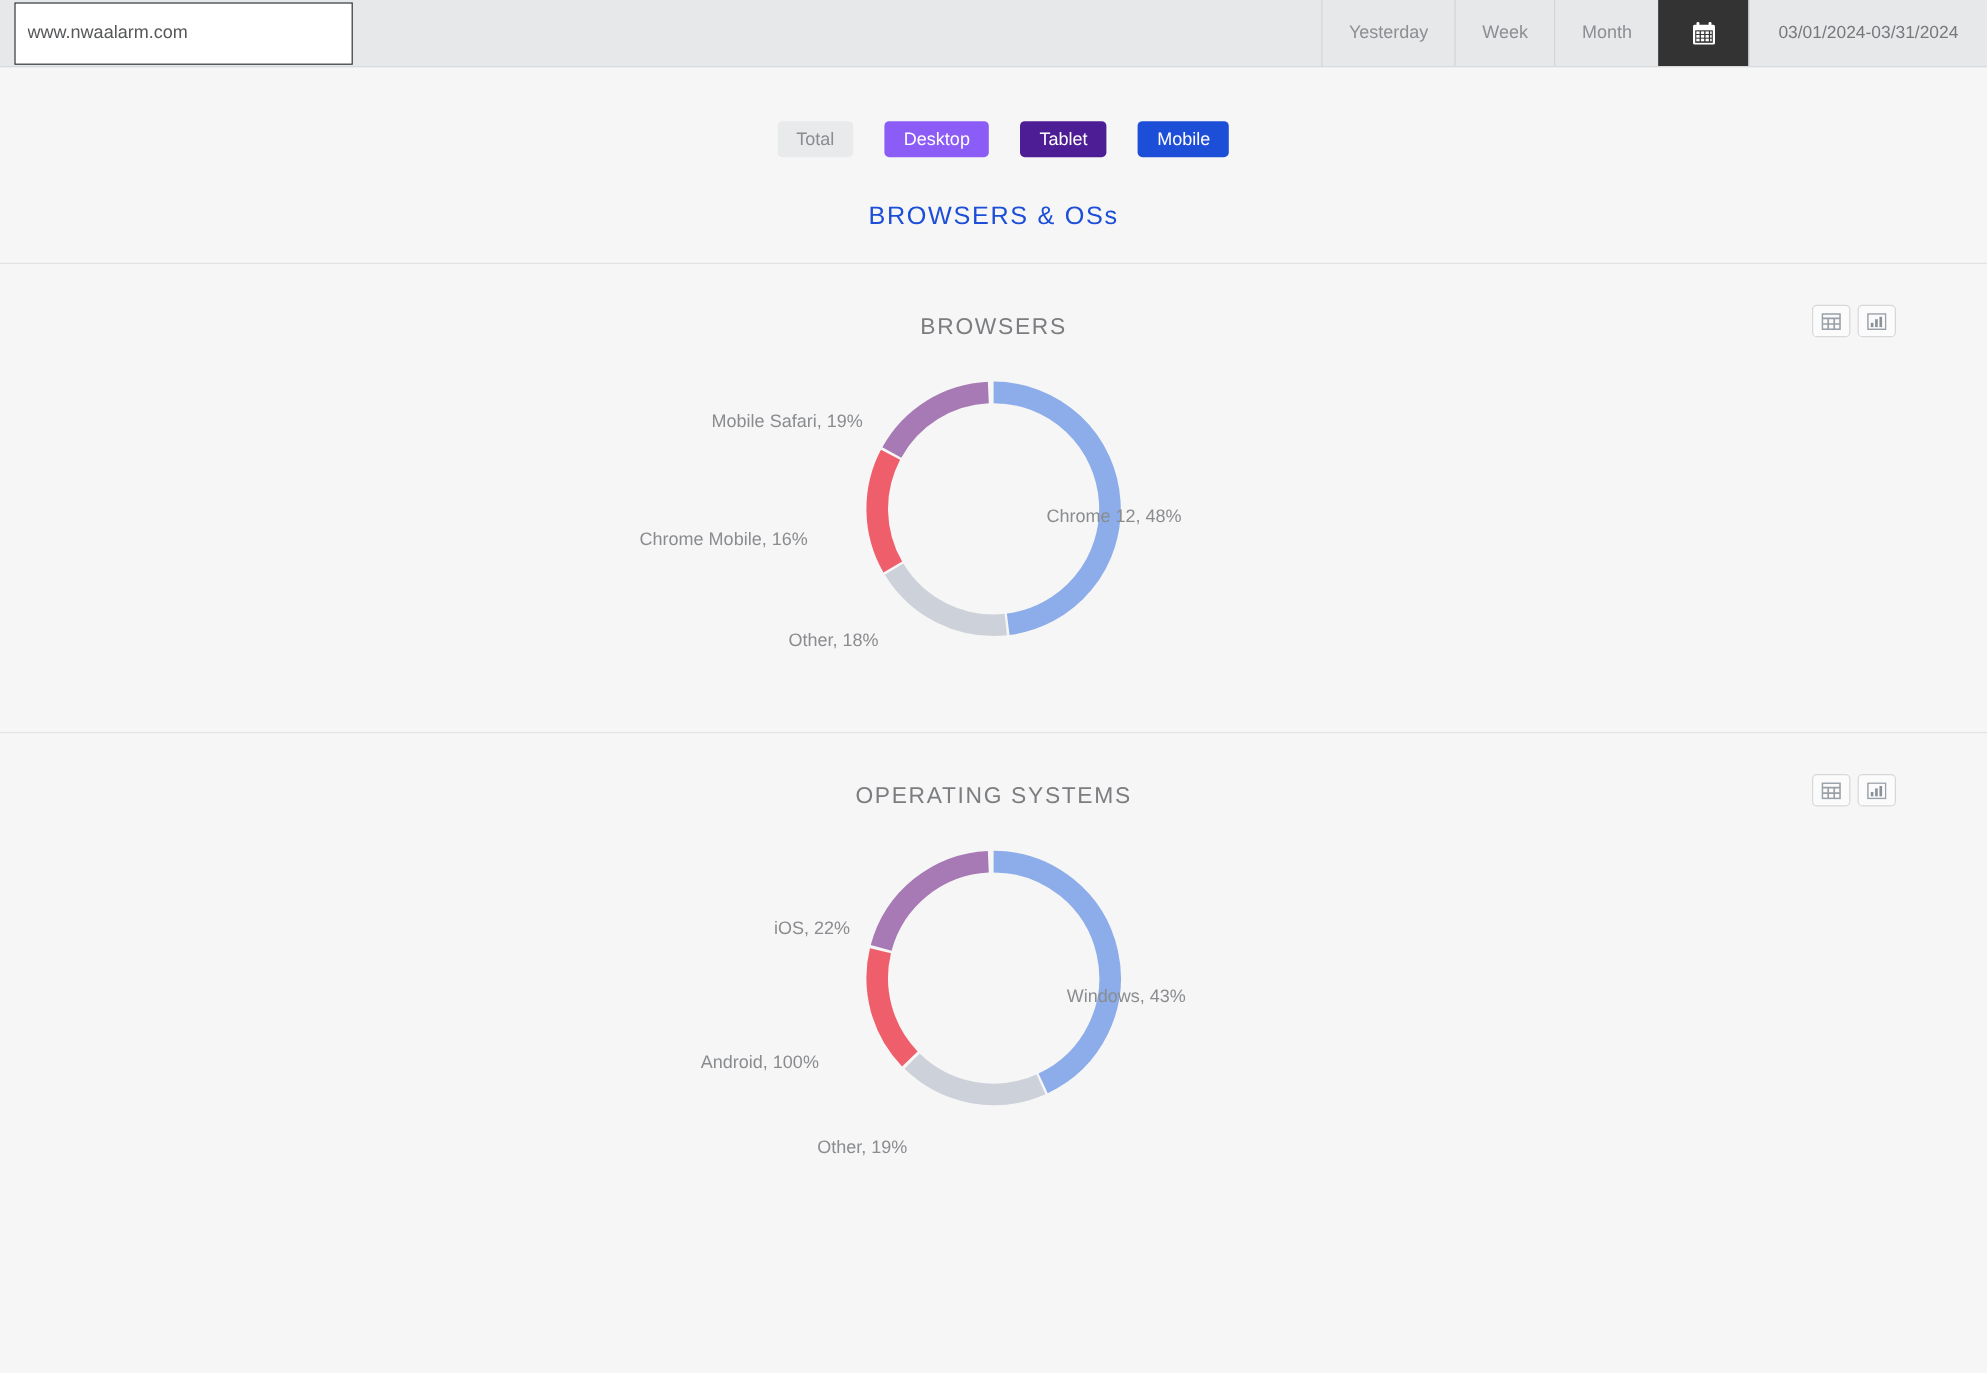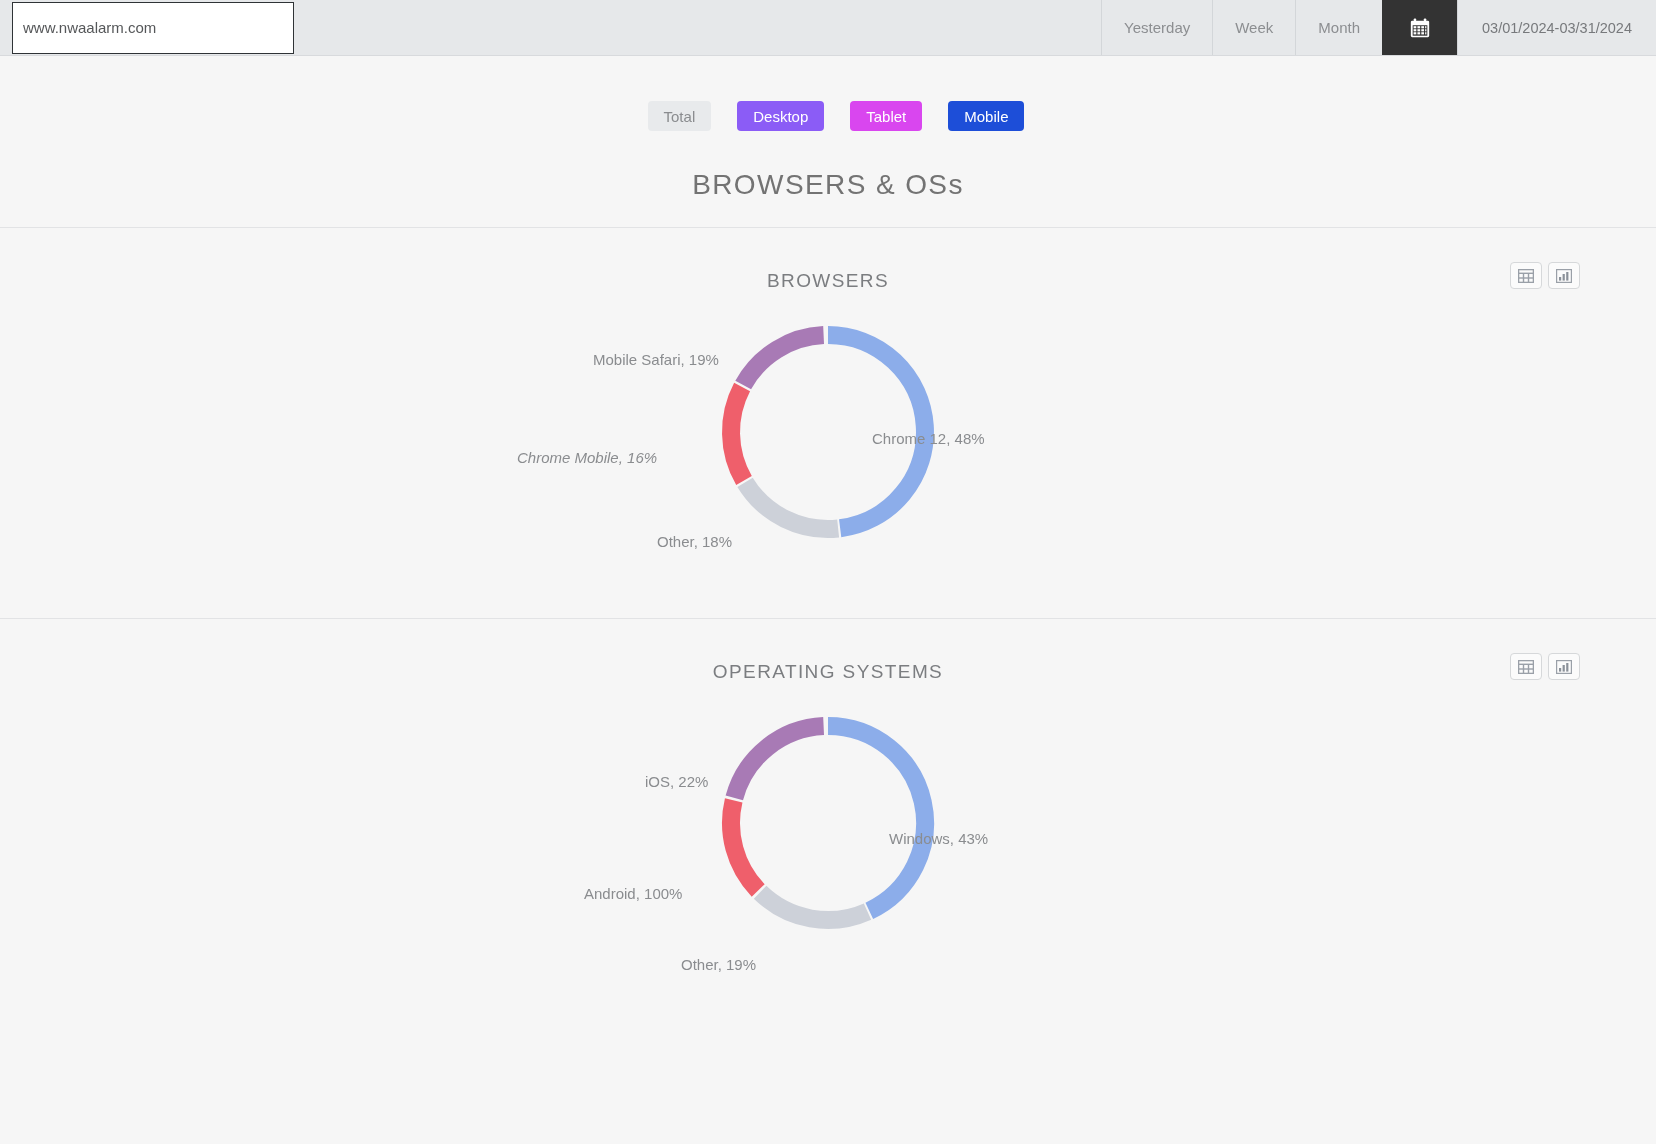"Tablet" .pill.tablet { background: #d946ef -> #4c1d95 }
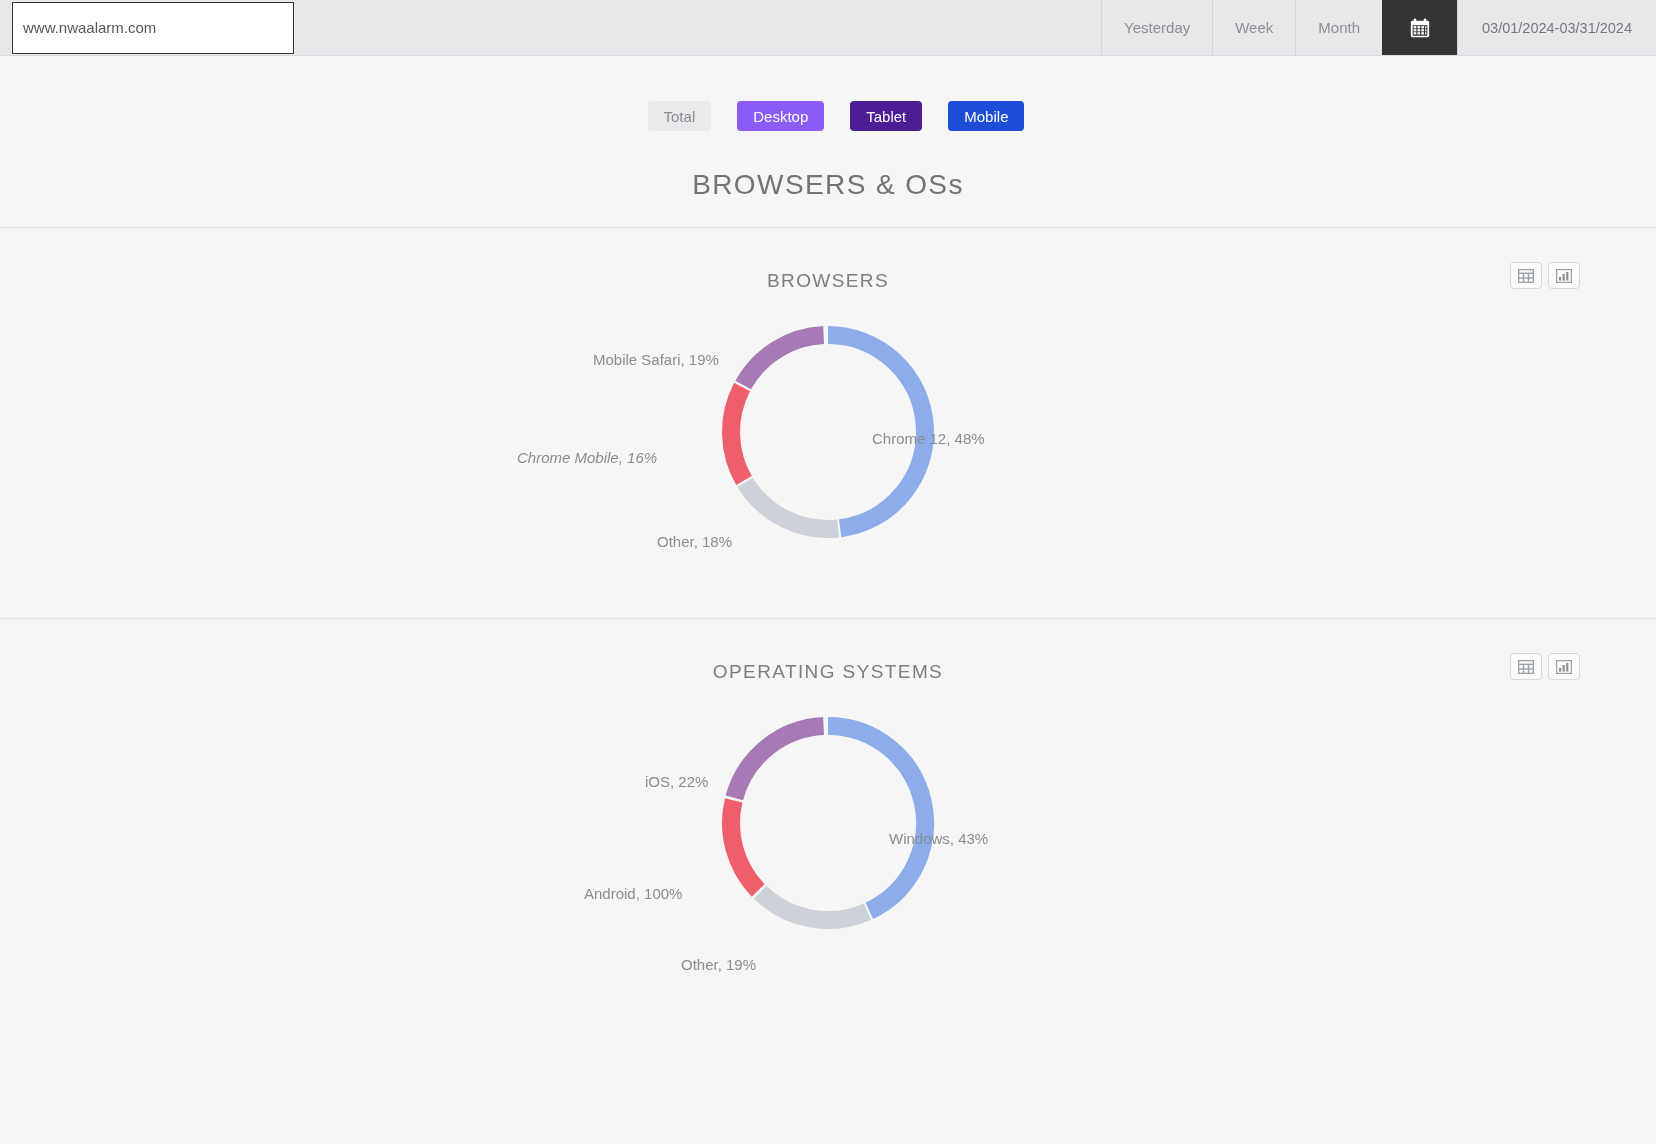"BROWSERS & OSs" .page-title { color: #737373 -> #1d4ed8; font-size: 28px -> 21px }
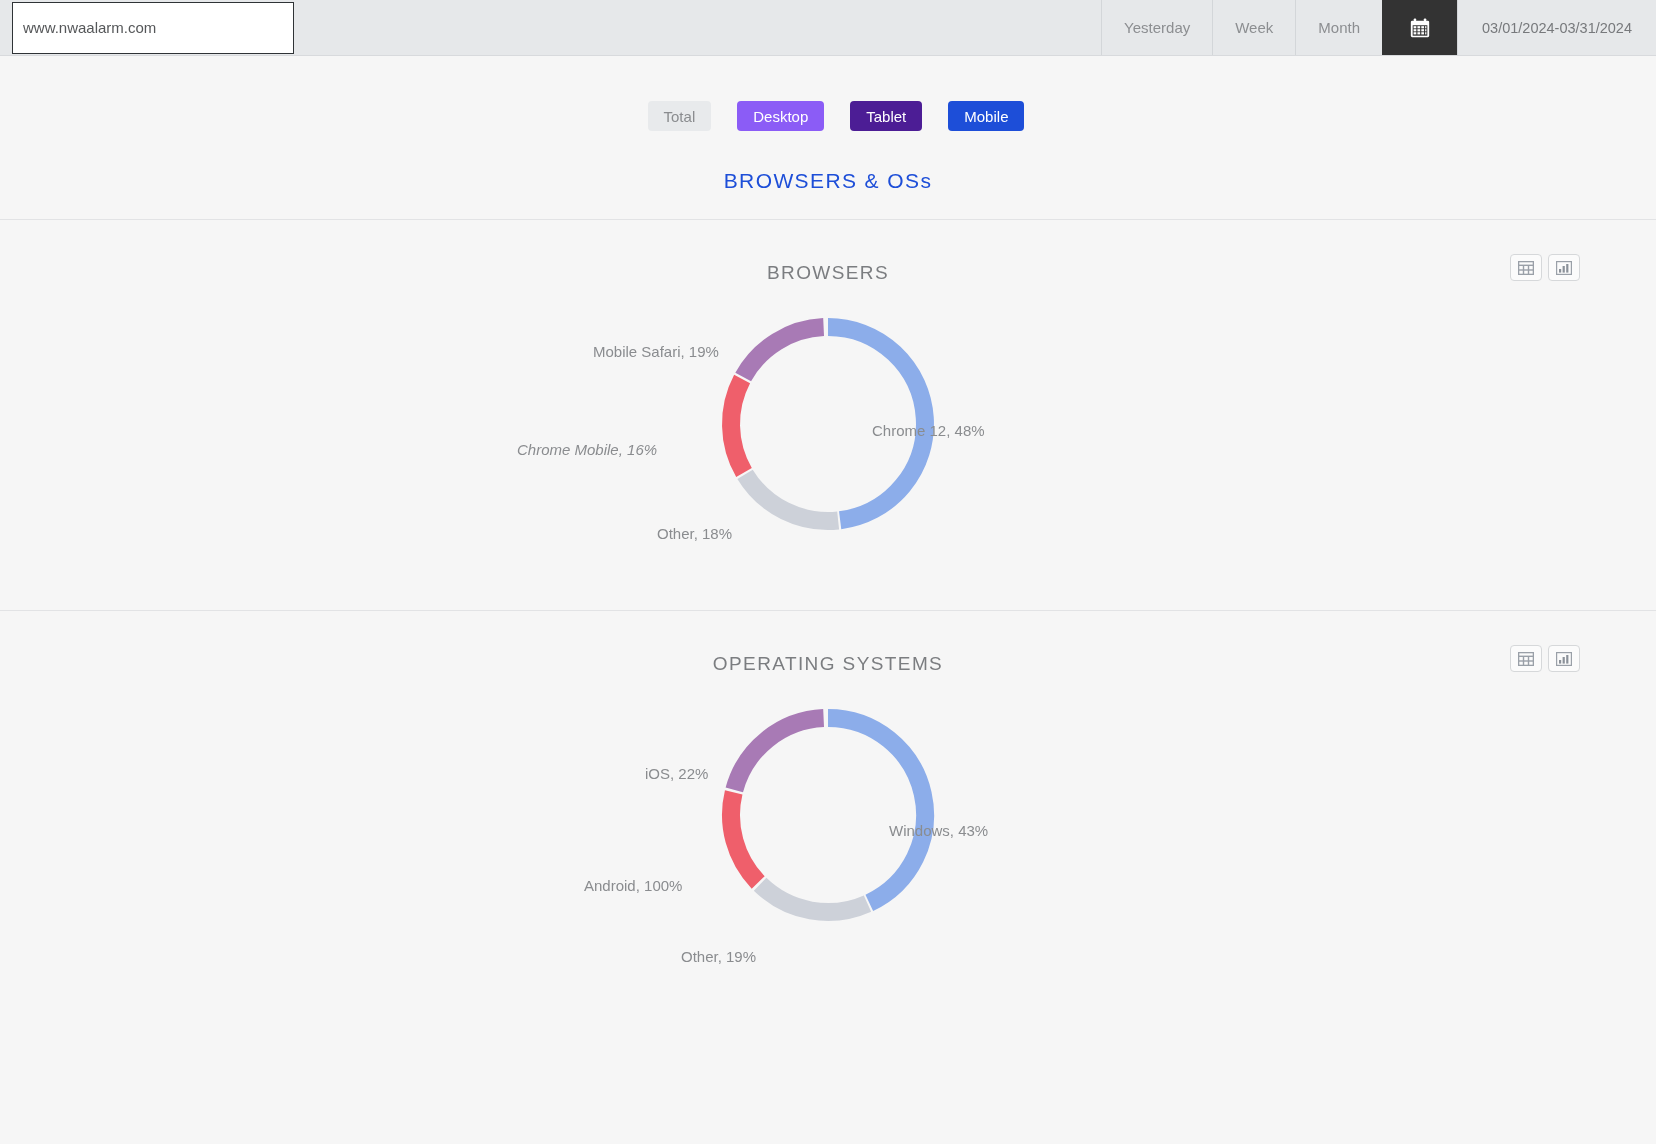"Chrome Mobile, 16%" div.dlabel { font-style: italic -> none; left: 517px -> 533px }
